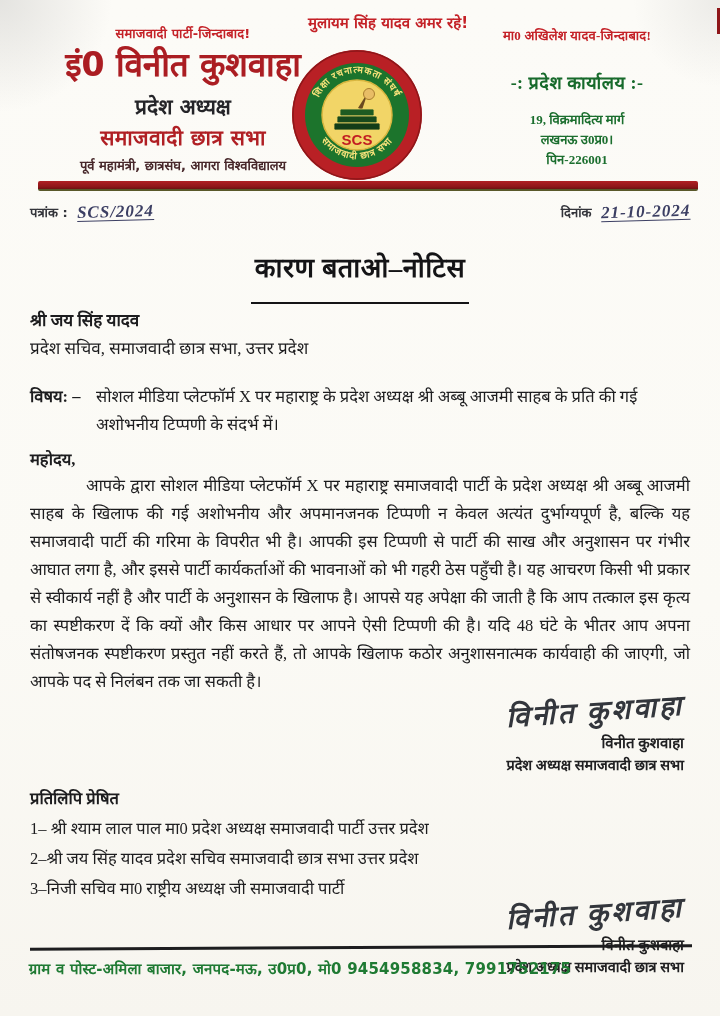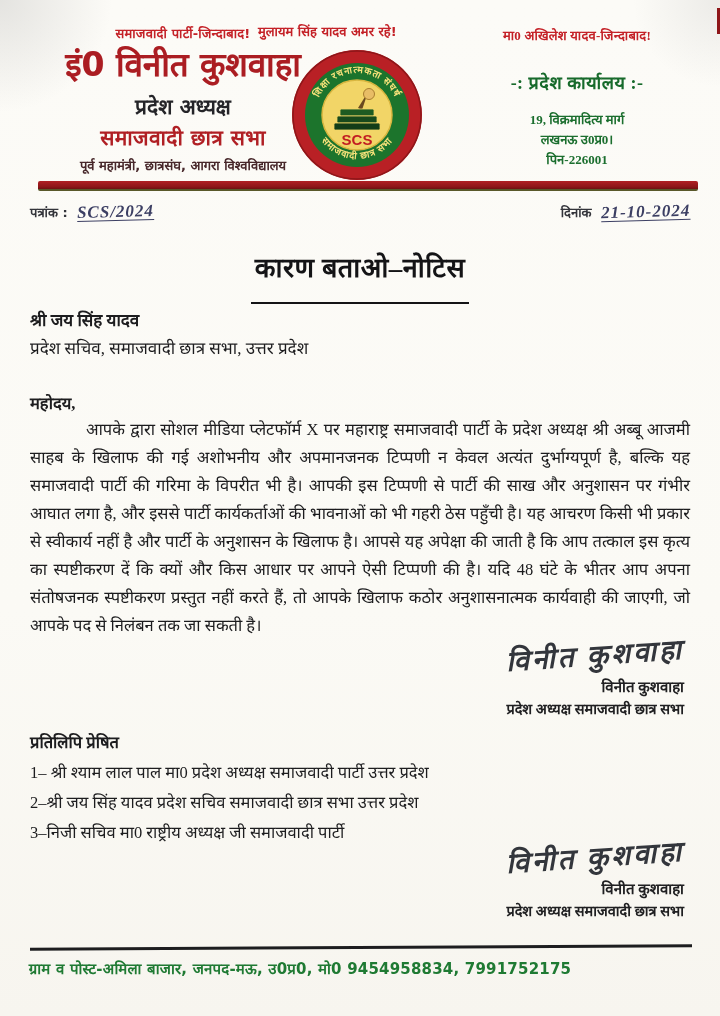"मुलायम सिंह यादव अमर रहे!" .hdr-center-slogan { font-size: 13px -> 15px; text-align: left -> right; top: 22px -> 12px }
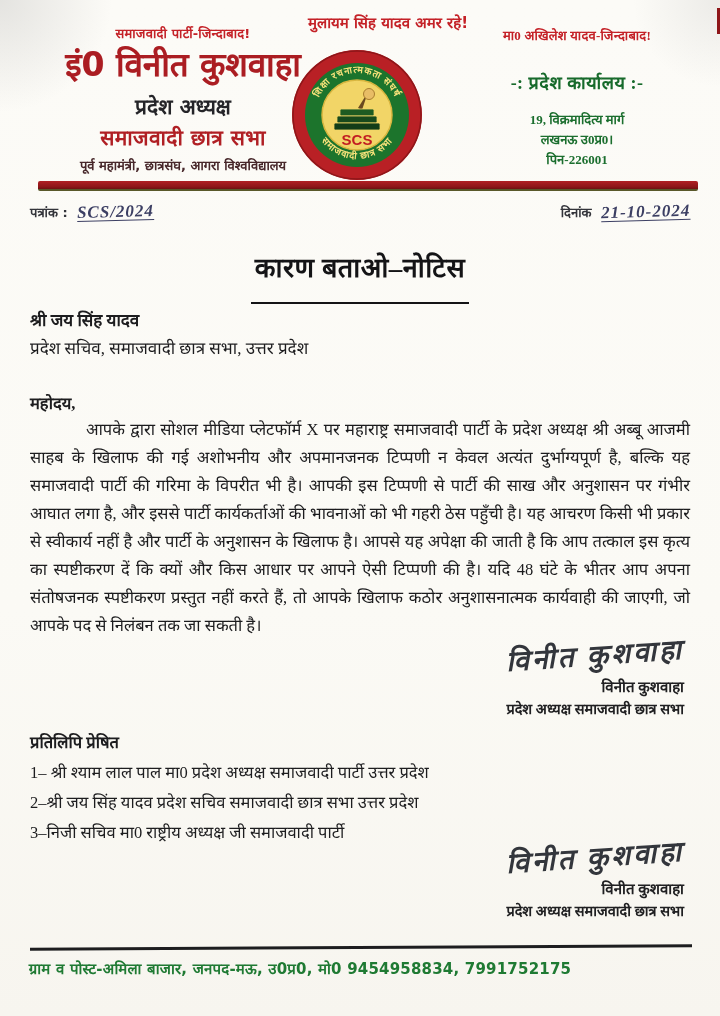"विषय: –" div.subject-label { html: none -> <div>विषय: –</div> }
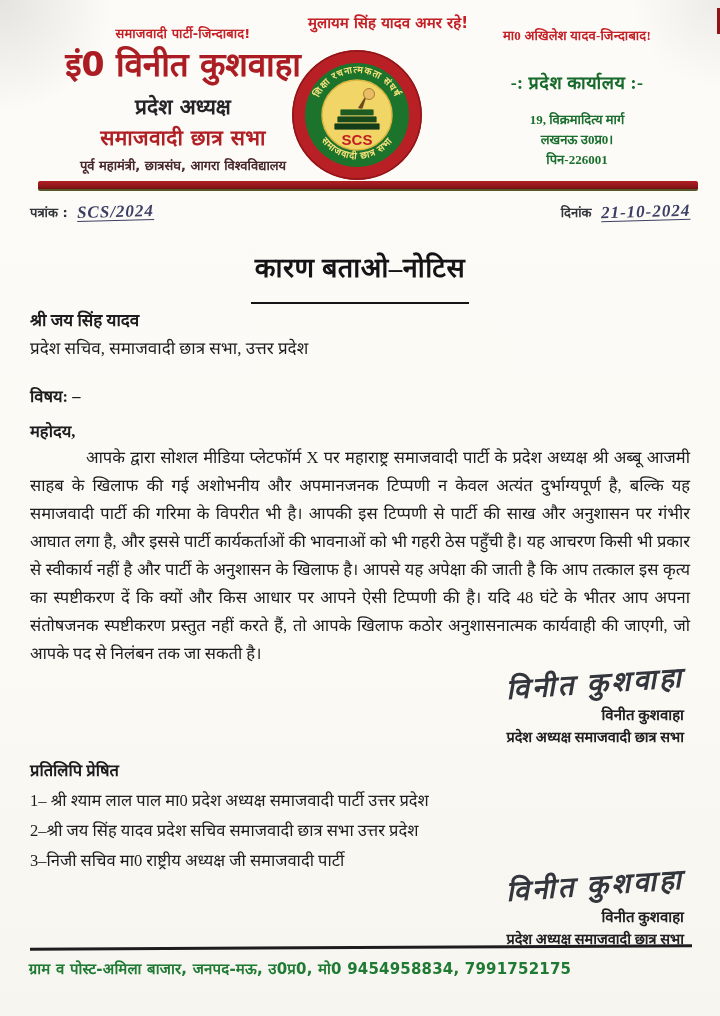"सोशल मीडिया प्लेटफॉर्म X पर" div.subject-text { html: none -> <div>सोशल मीडिया प्लेटफॉर्म X पर महाराष्ट्र के प्रदेश अध्यक्ष श्री अब्बू आजमी साहब के प्रति की गई अशोभनीय टिप्पणी के संदर्भ में।</div> }
